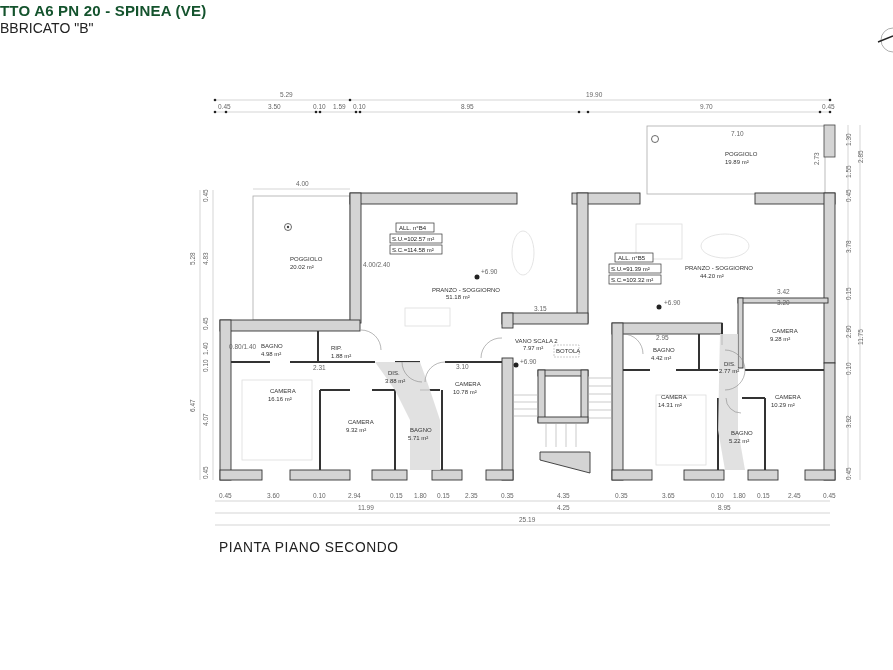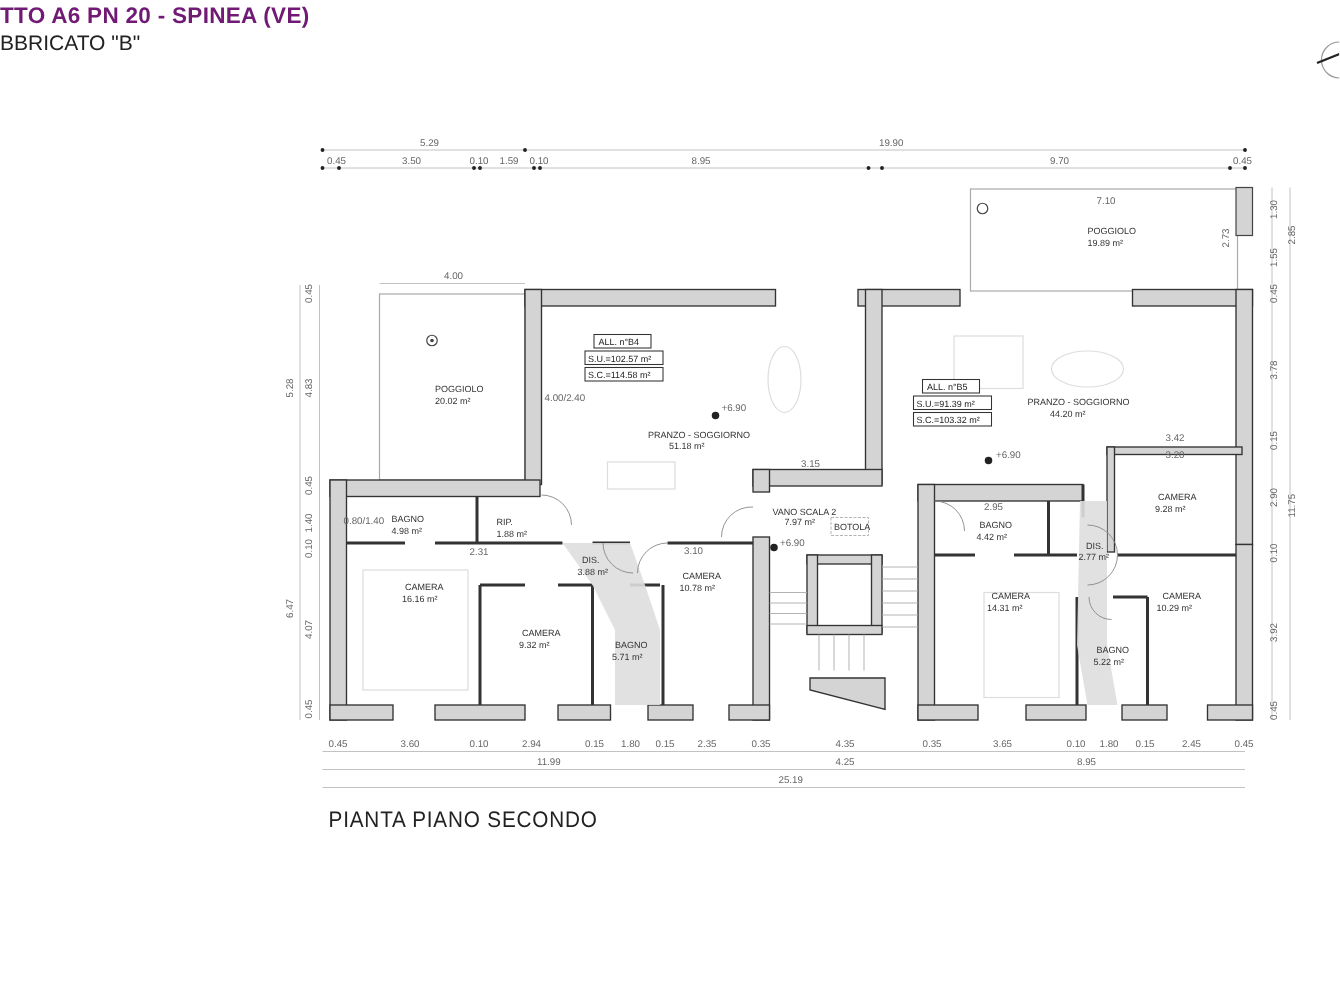"TTO A6 PN 20 -" .title { color: #701a75 -> #14532d }
